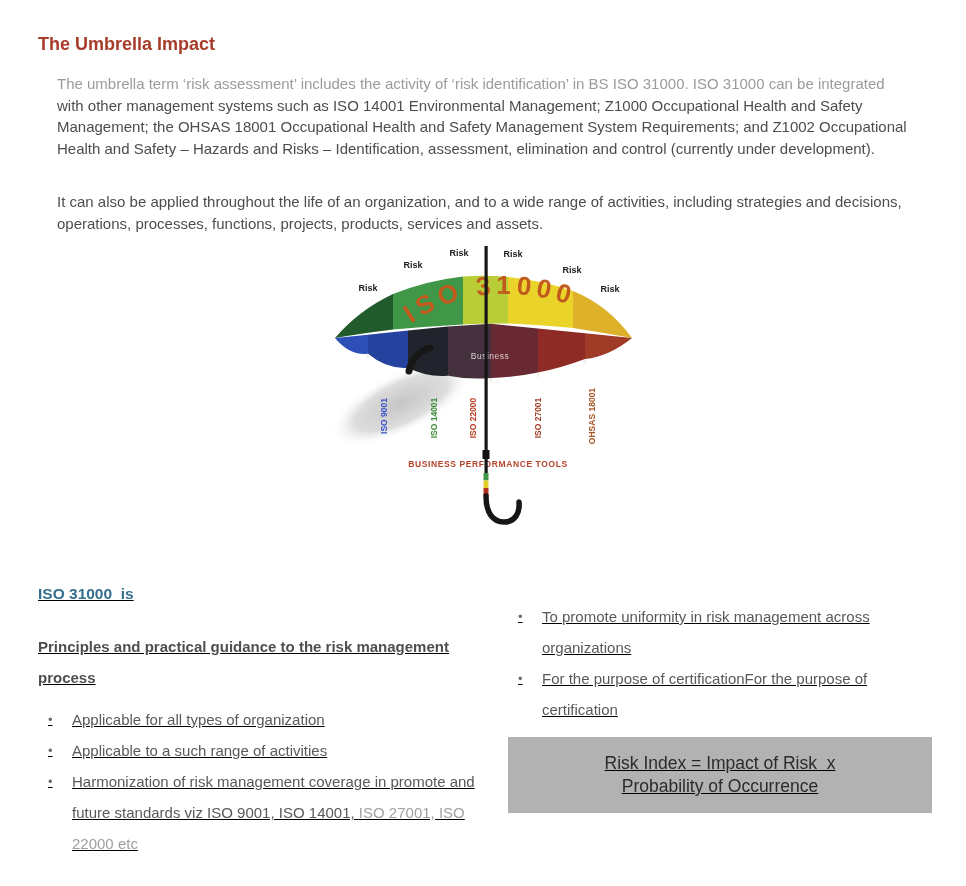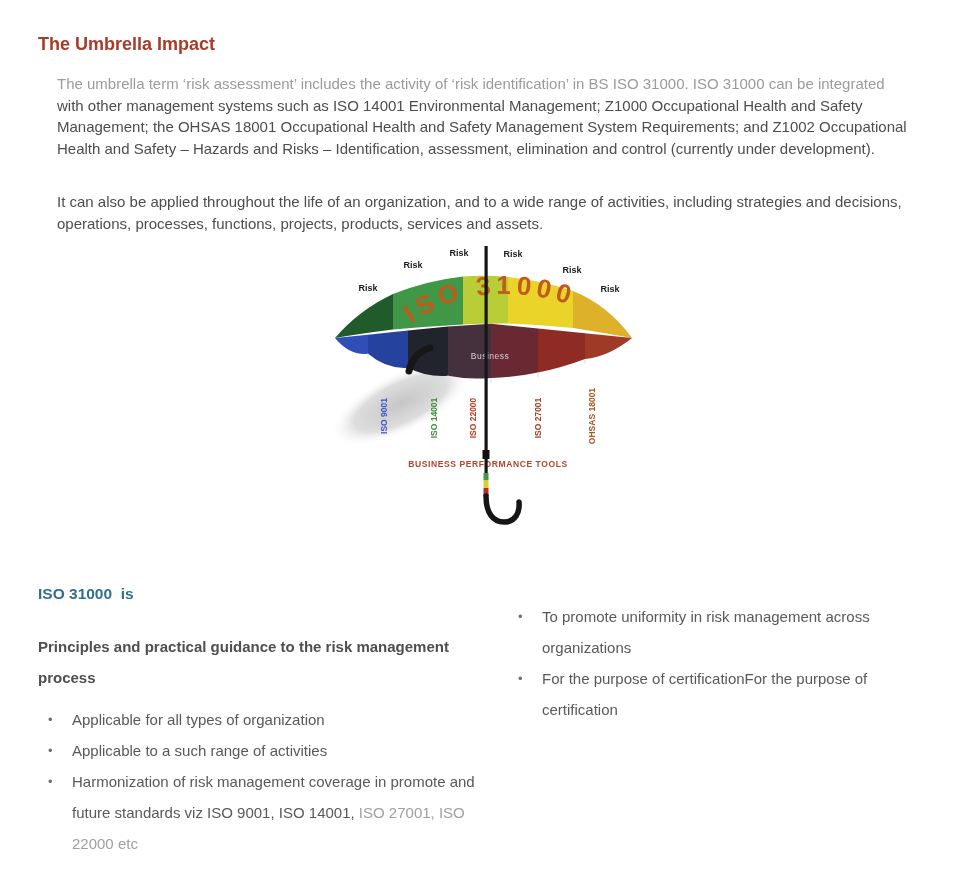"ISO 31000 is" .col { text-decoration: none -> underline }
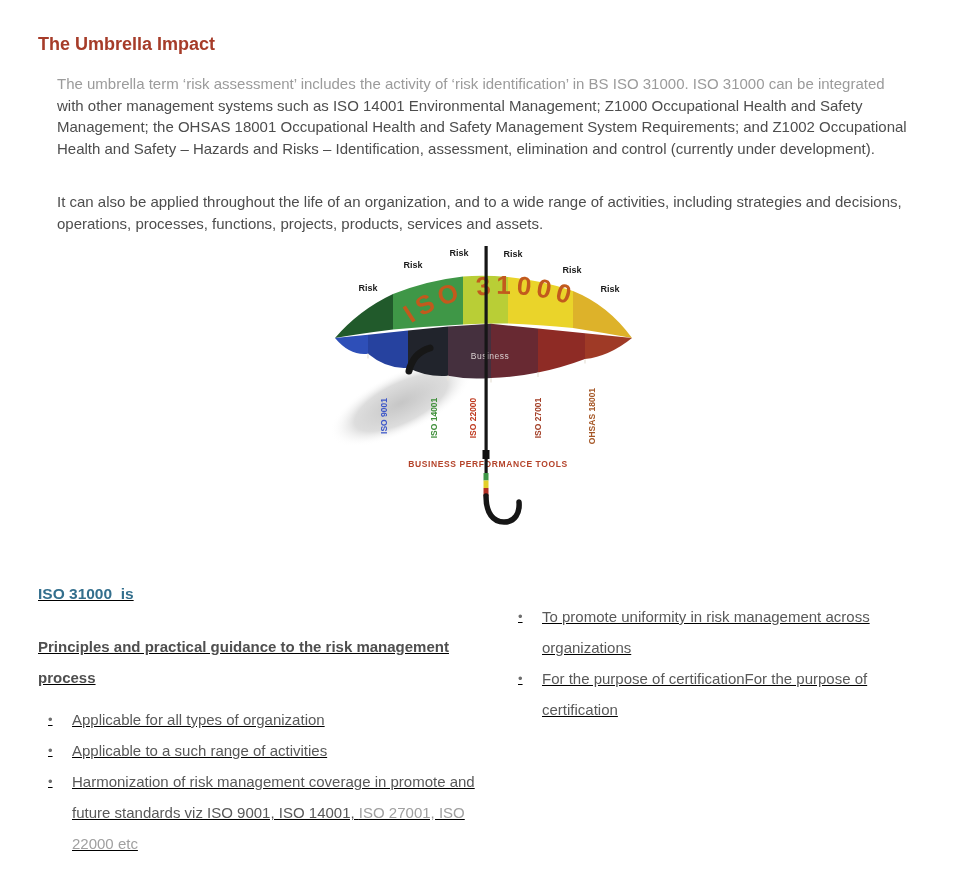"Risk Index = Impact of" div.risk-box { html: none -> <div>Risk Index = Impact of Risk x Probability of Occurrence</div> }
